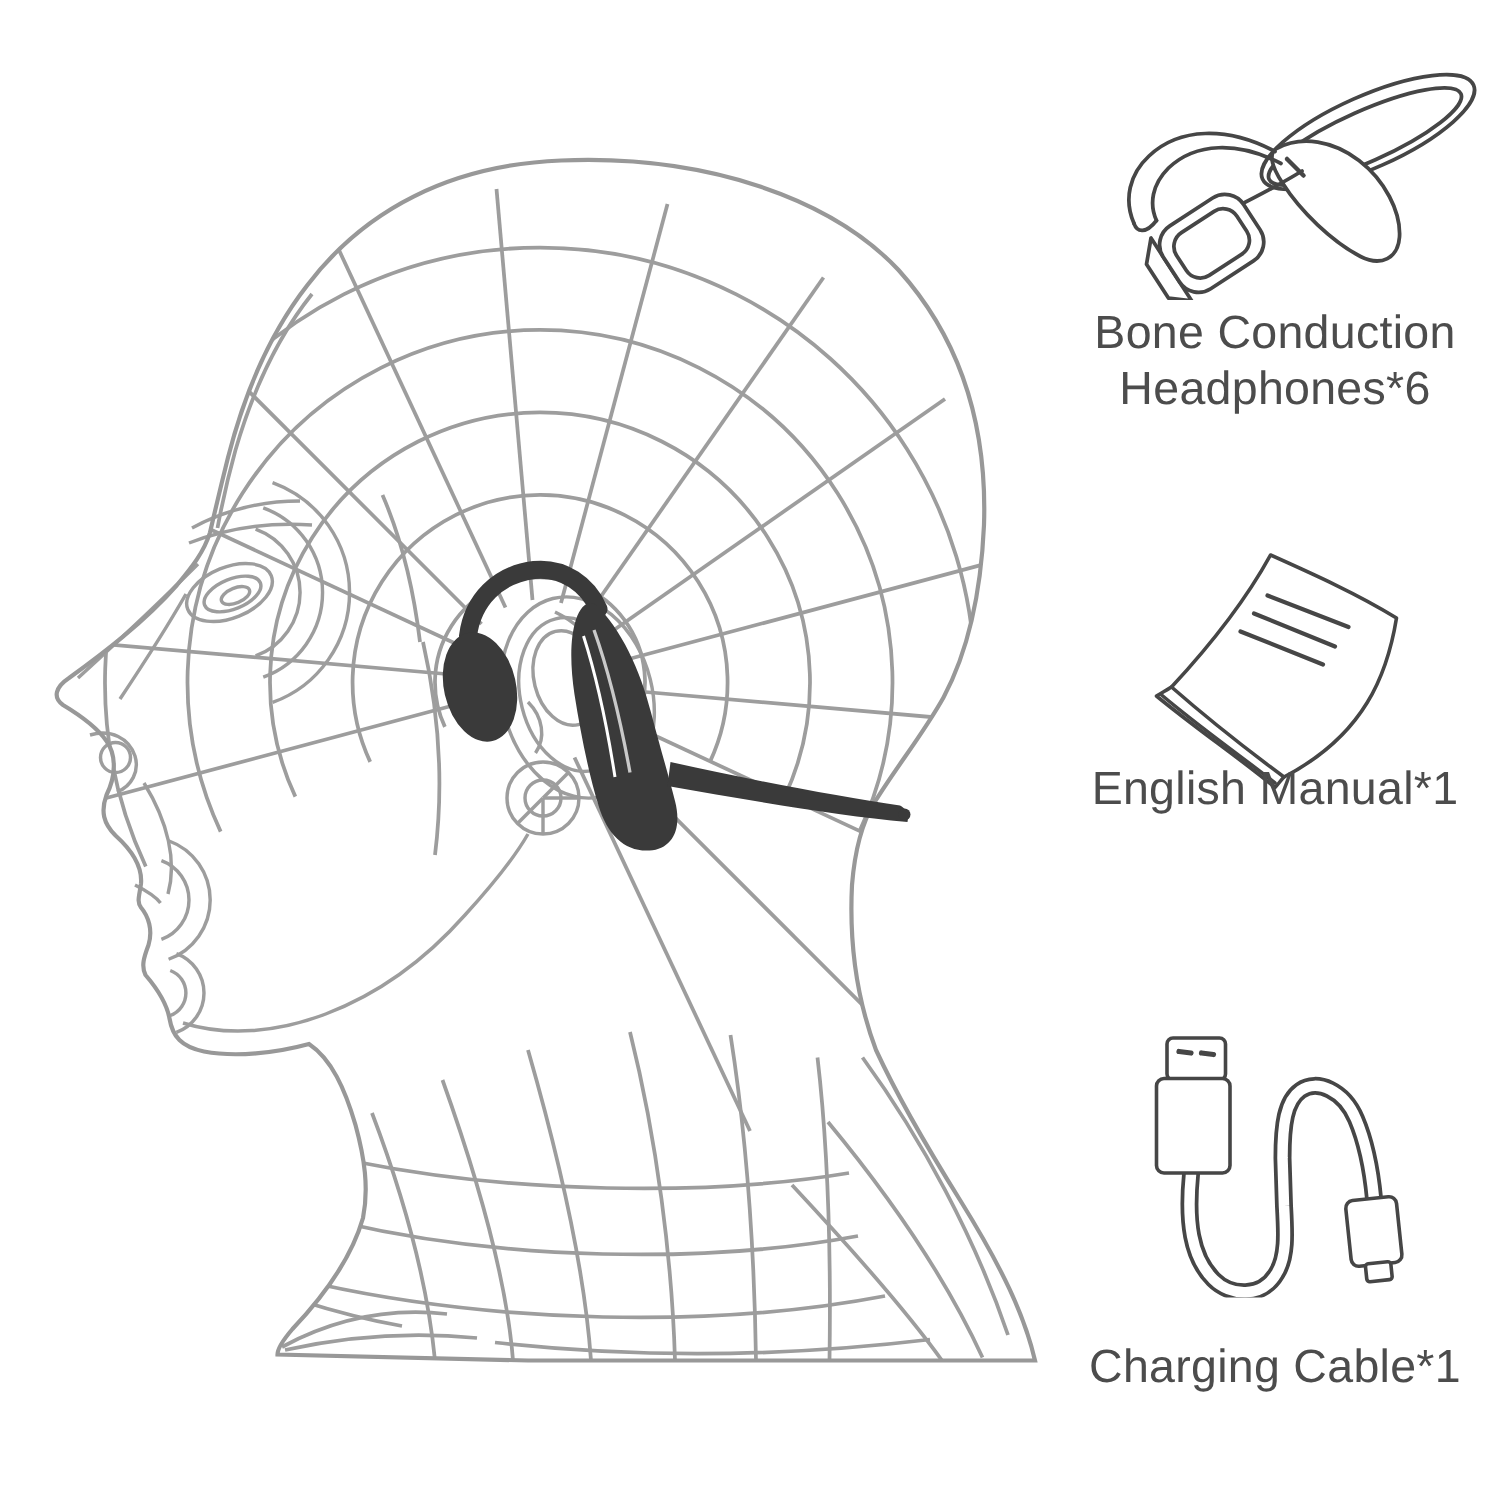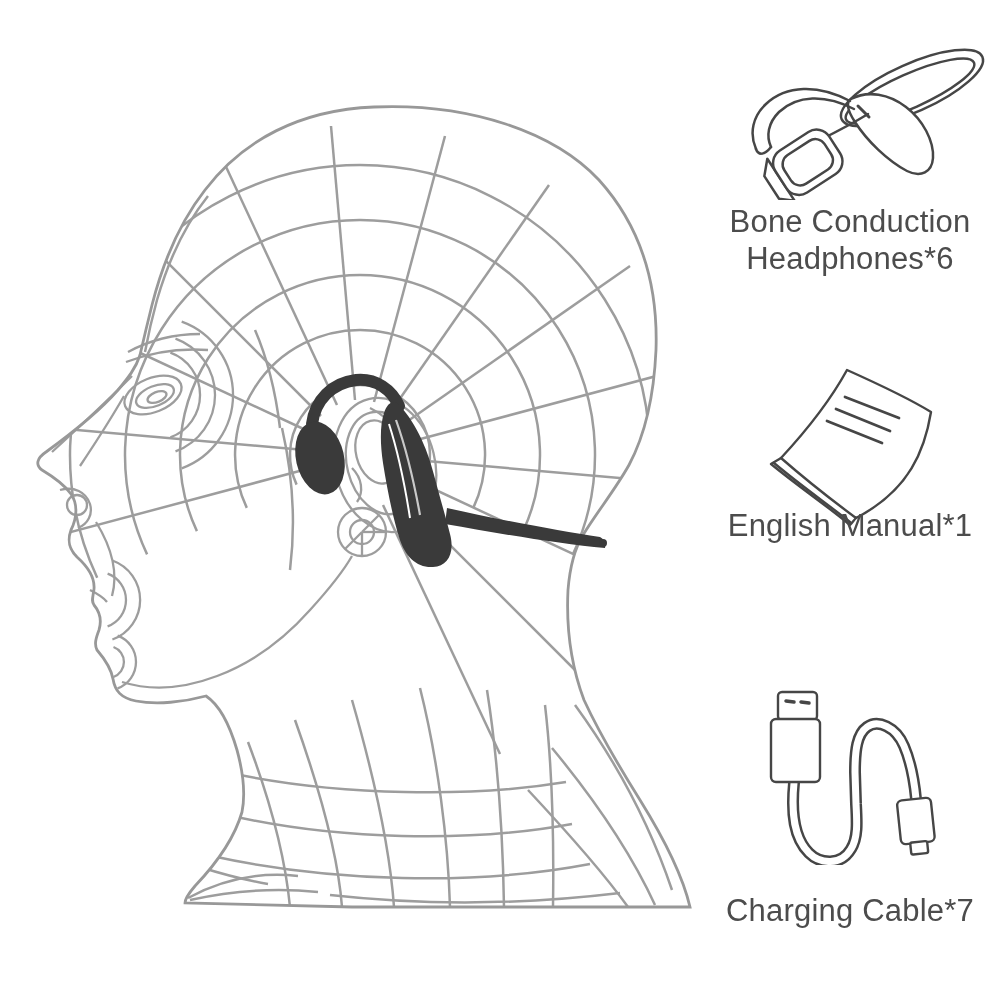"Charging Cable*7" div { text: 7 -> 1 }
